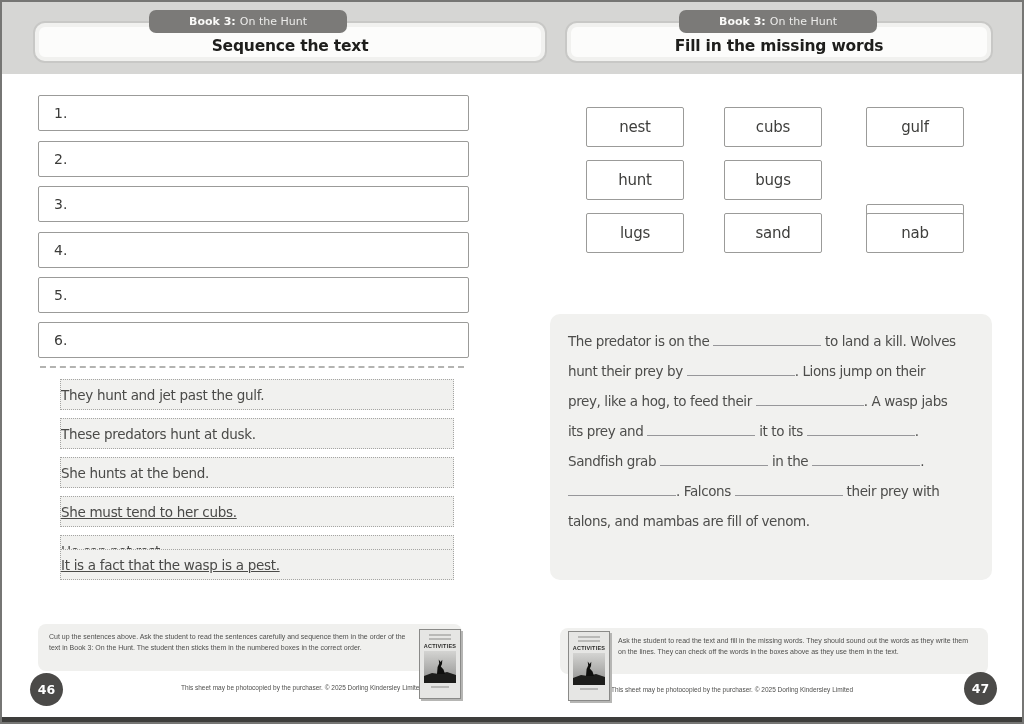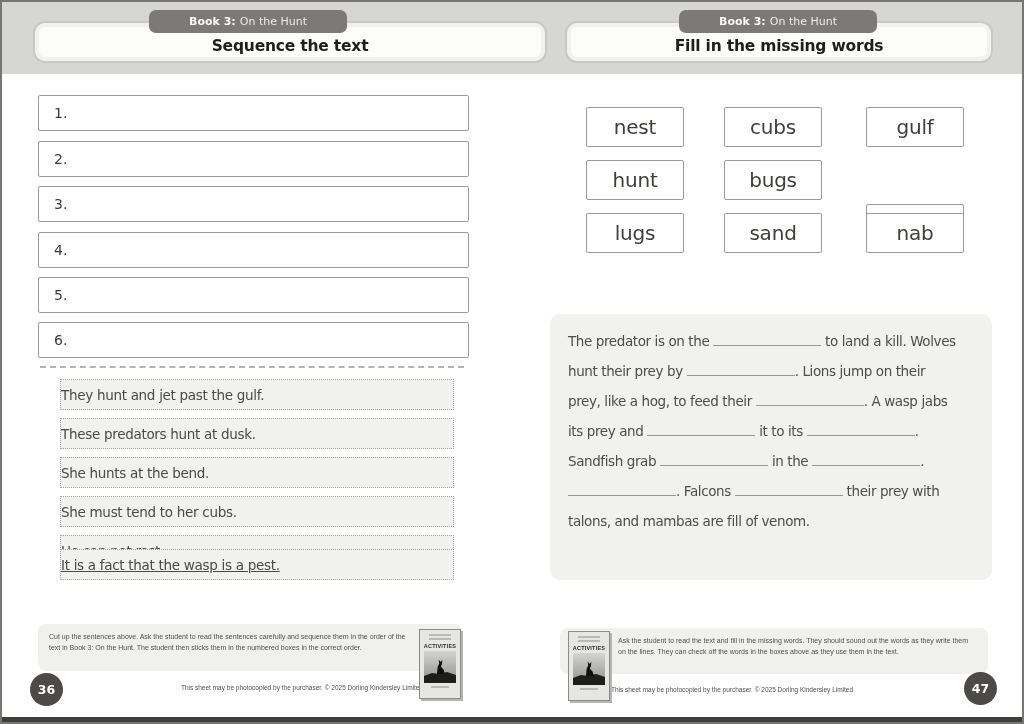"nest" .word-card { font-size: 20px -> 15px }
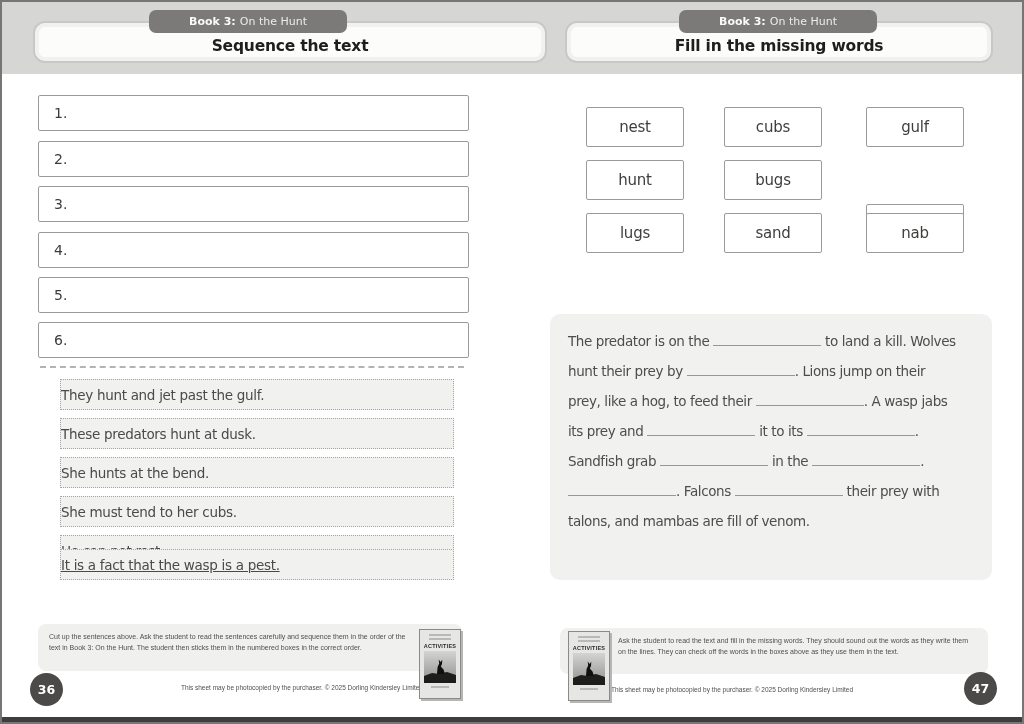"She must tend to her" div.strip { text-decoration: none -> underline }
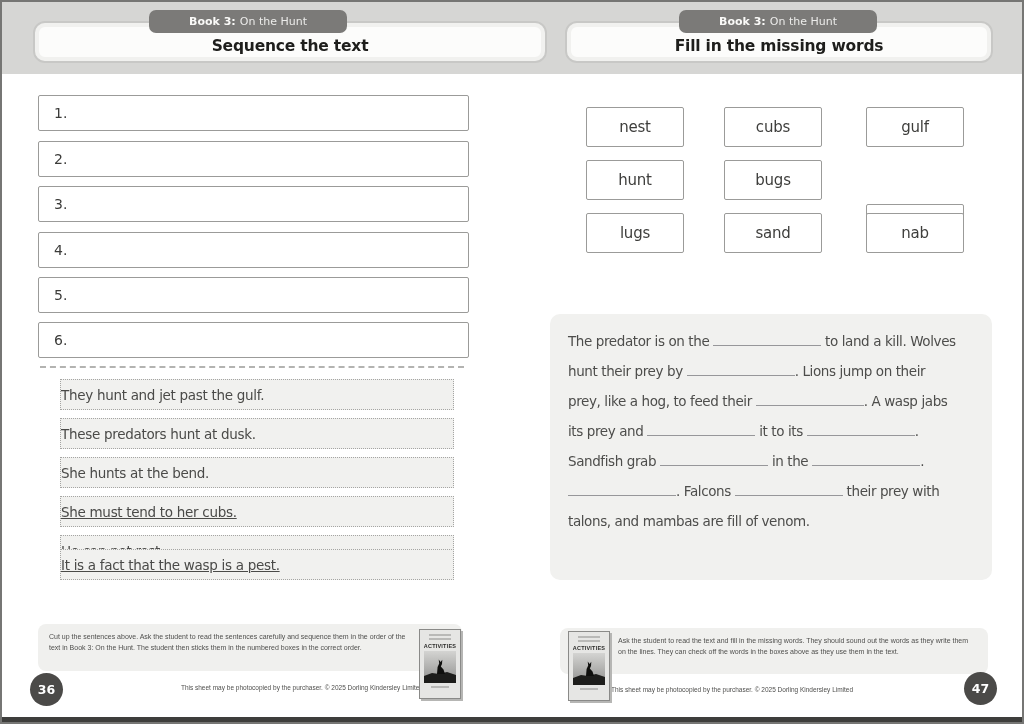"36" div.page-circle { text: 36 -> 46 }
